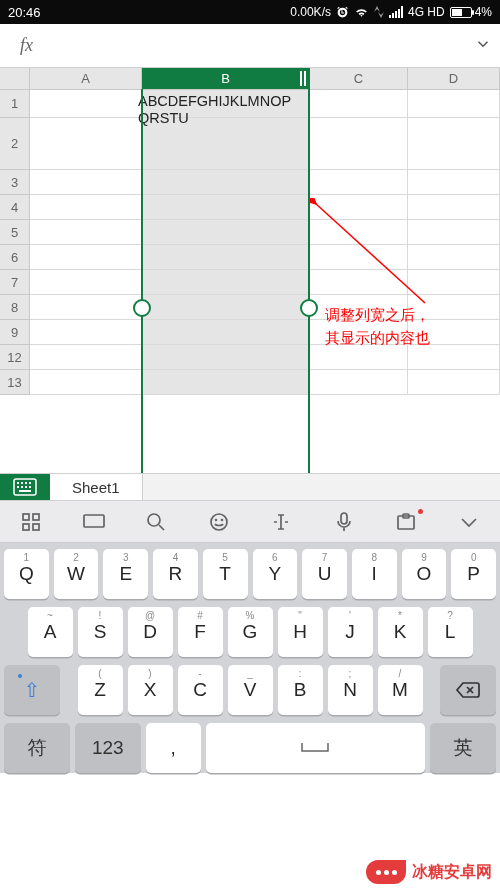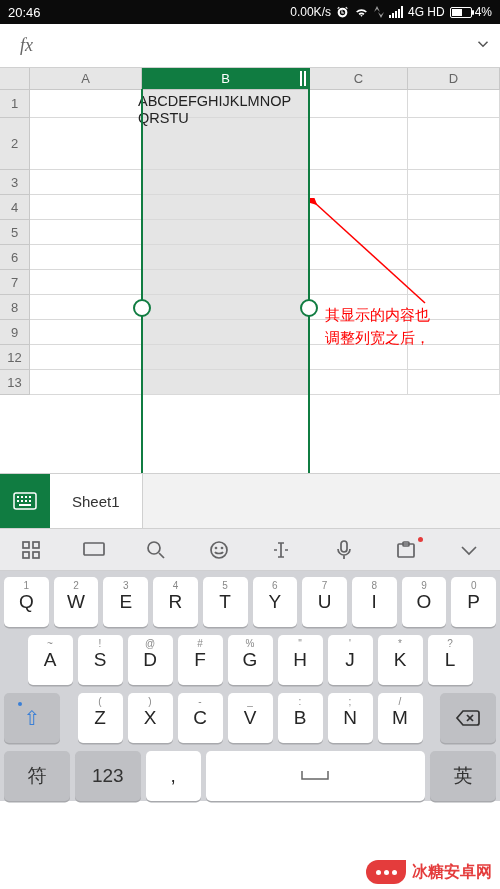"其显示的内容也" div { order: before "调整列宽之后，" -> after "调整列宽之后，" }
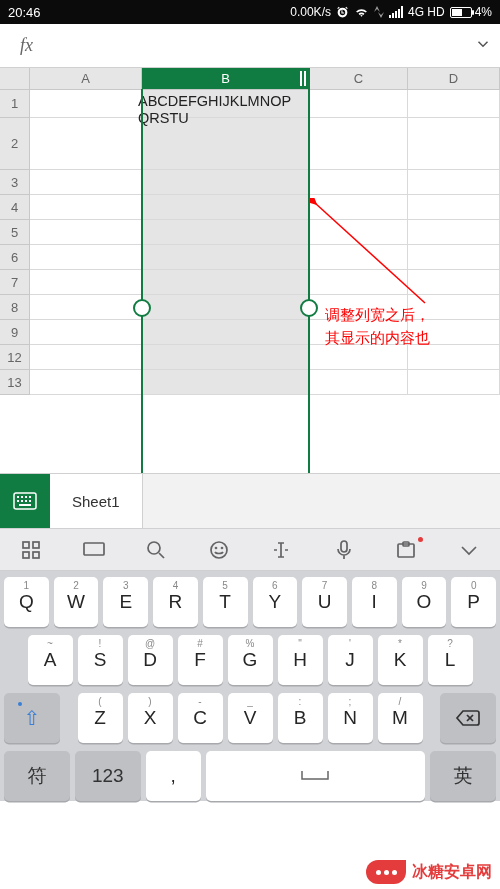"Sheet1" .sheet-tabs { height: 56px -> 28px }
